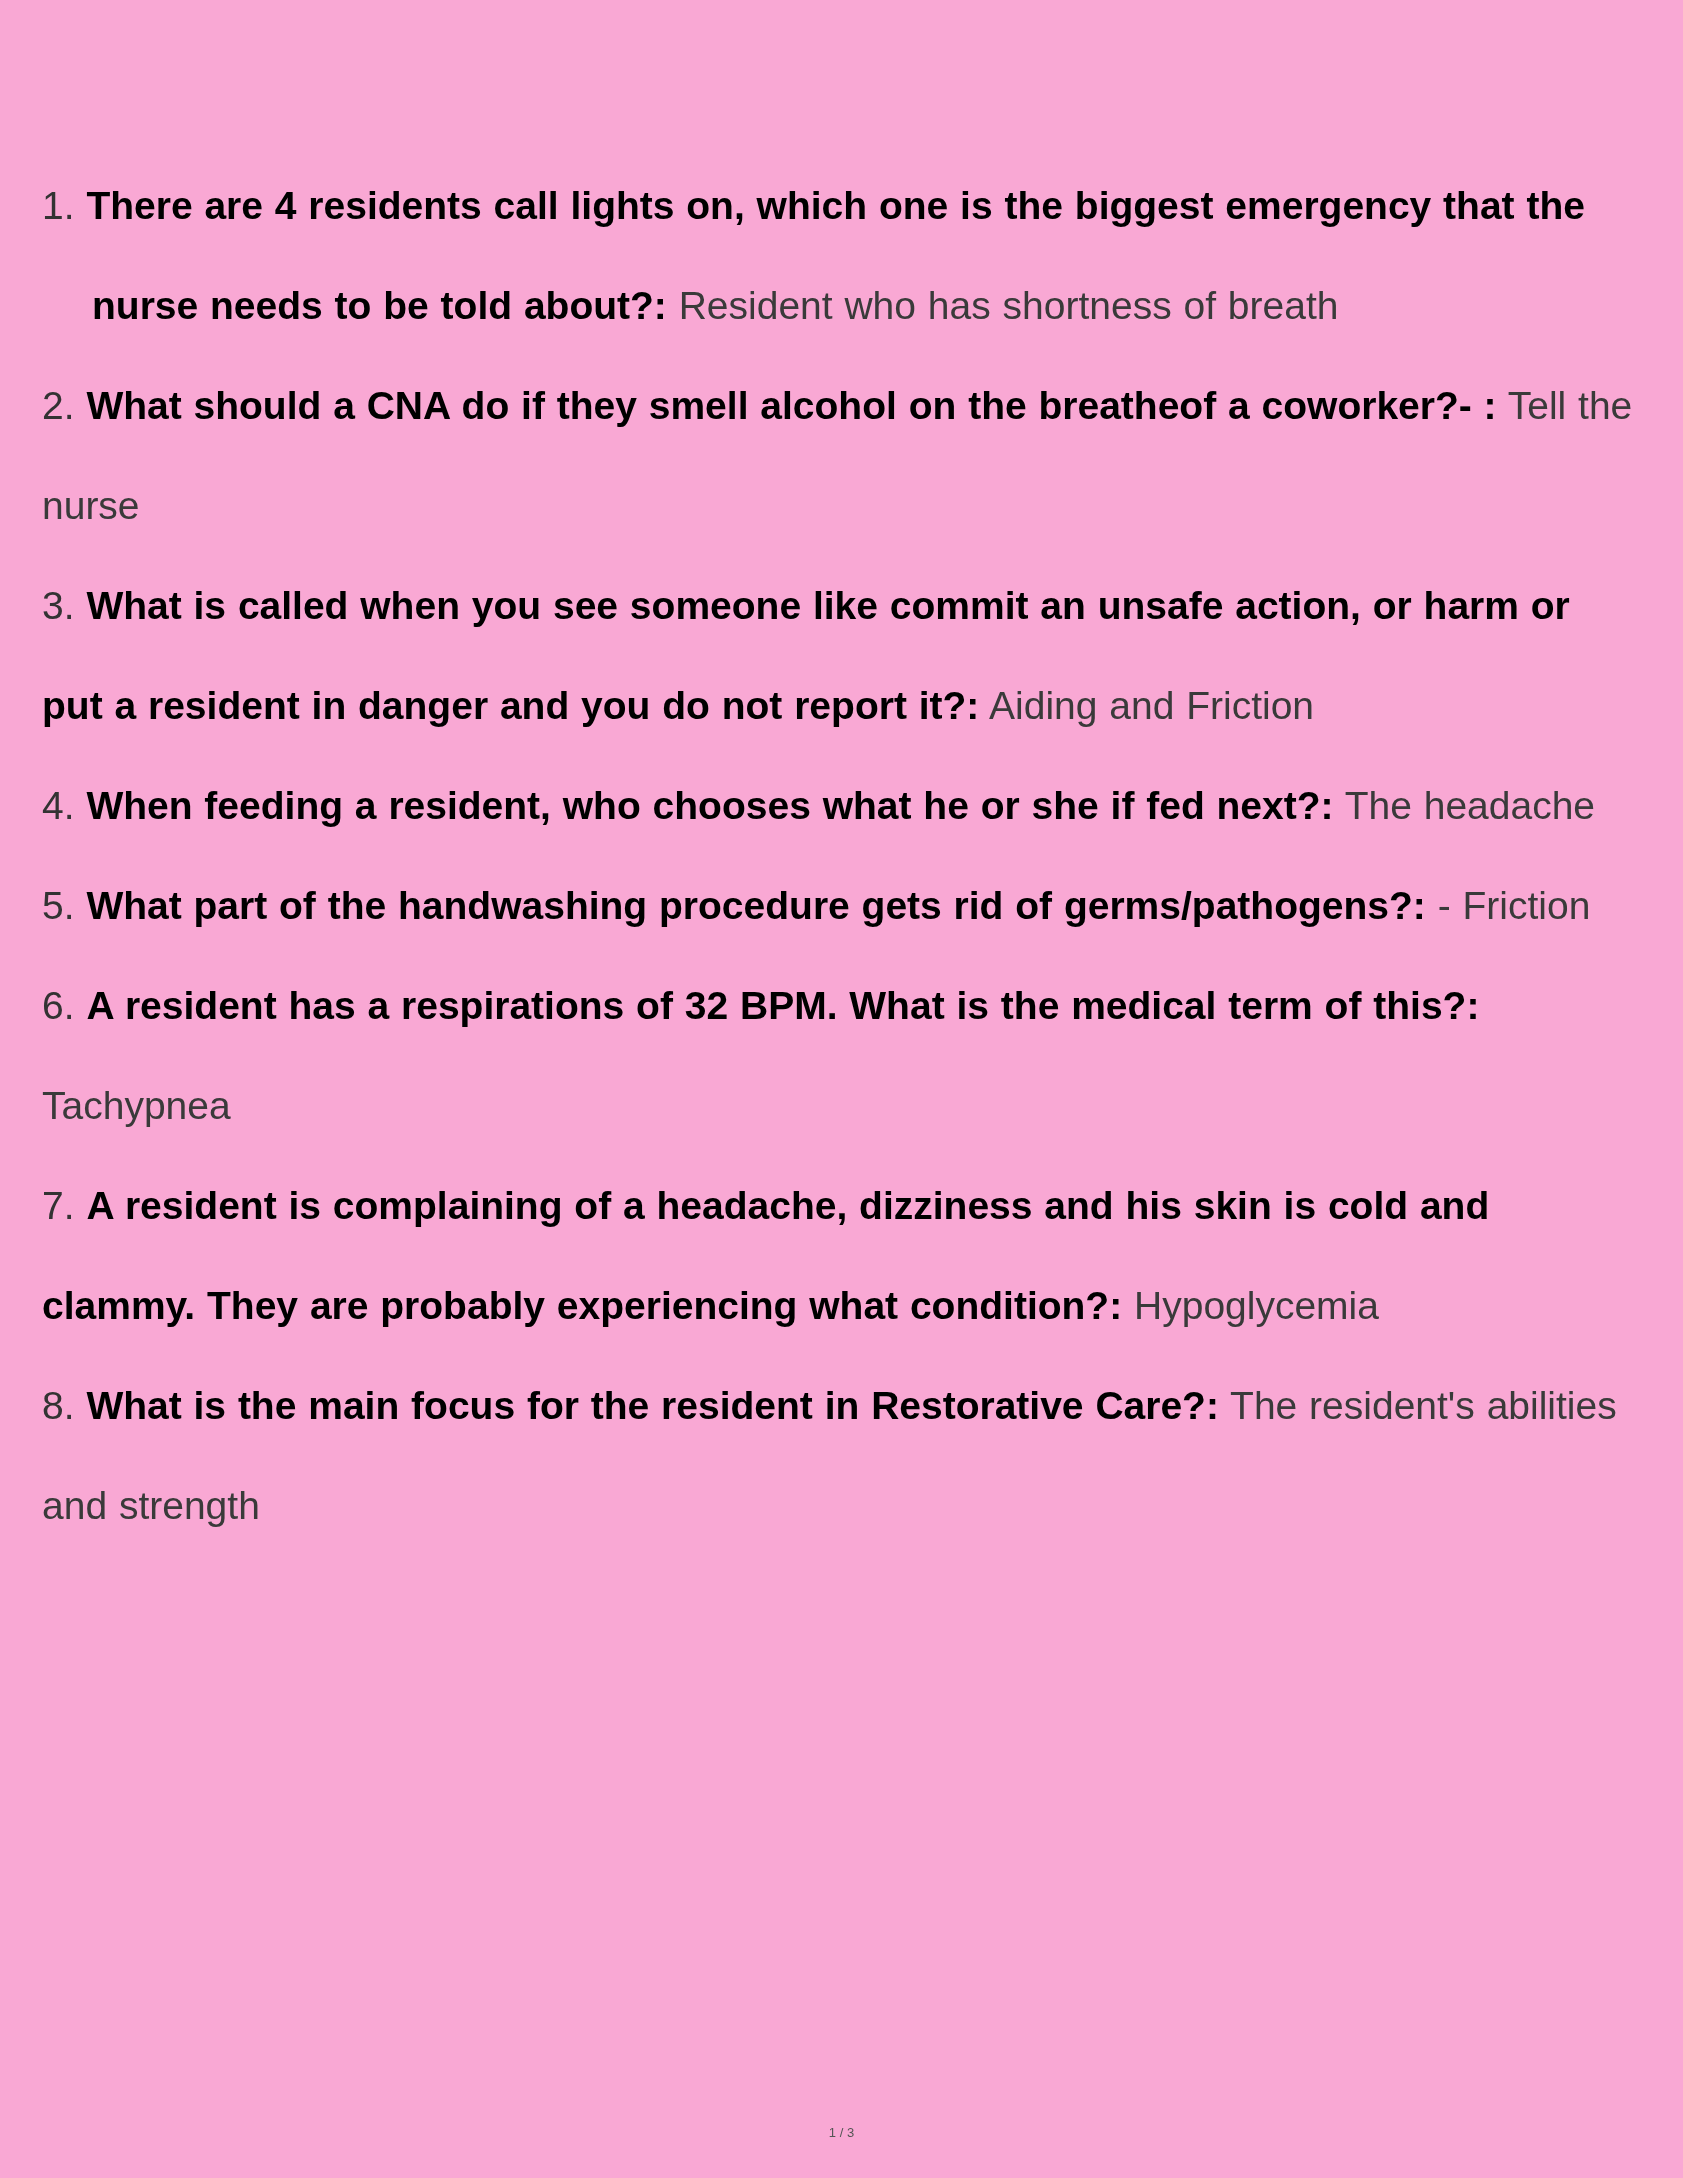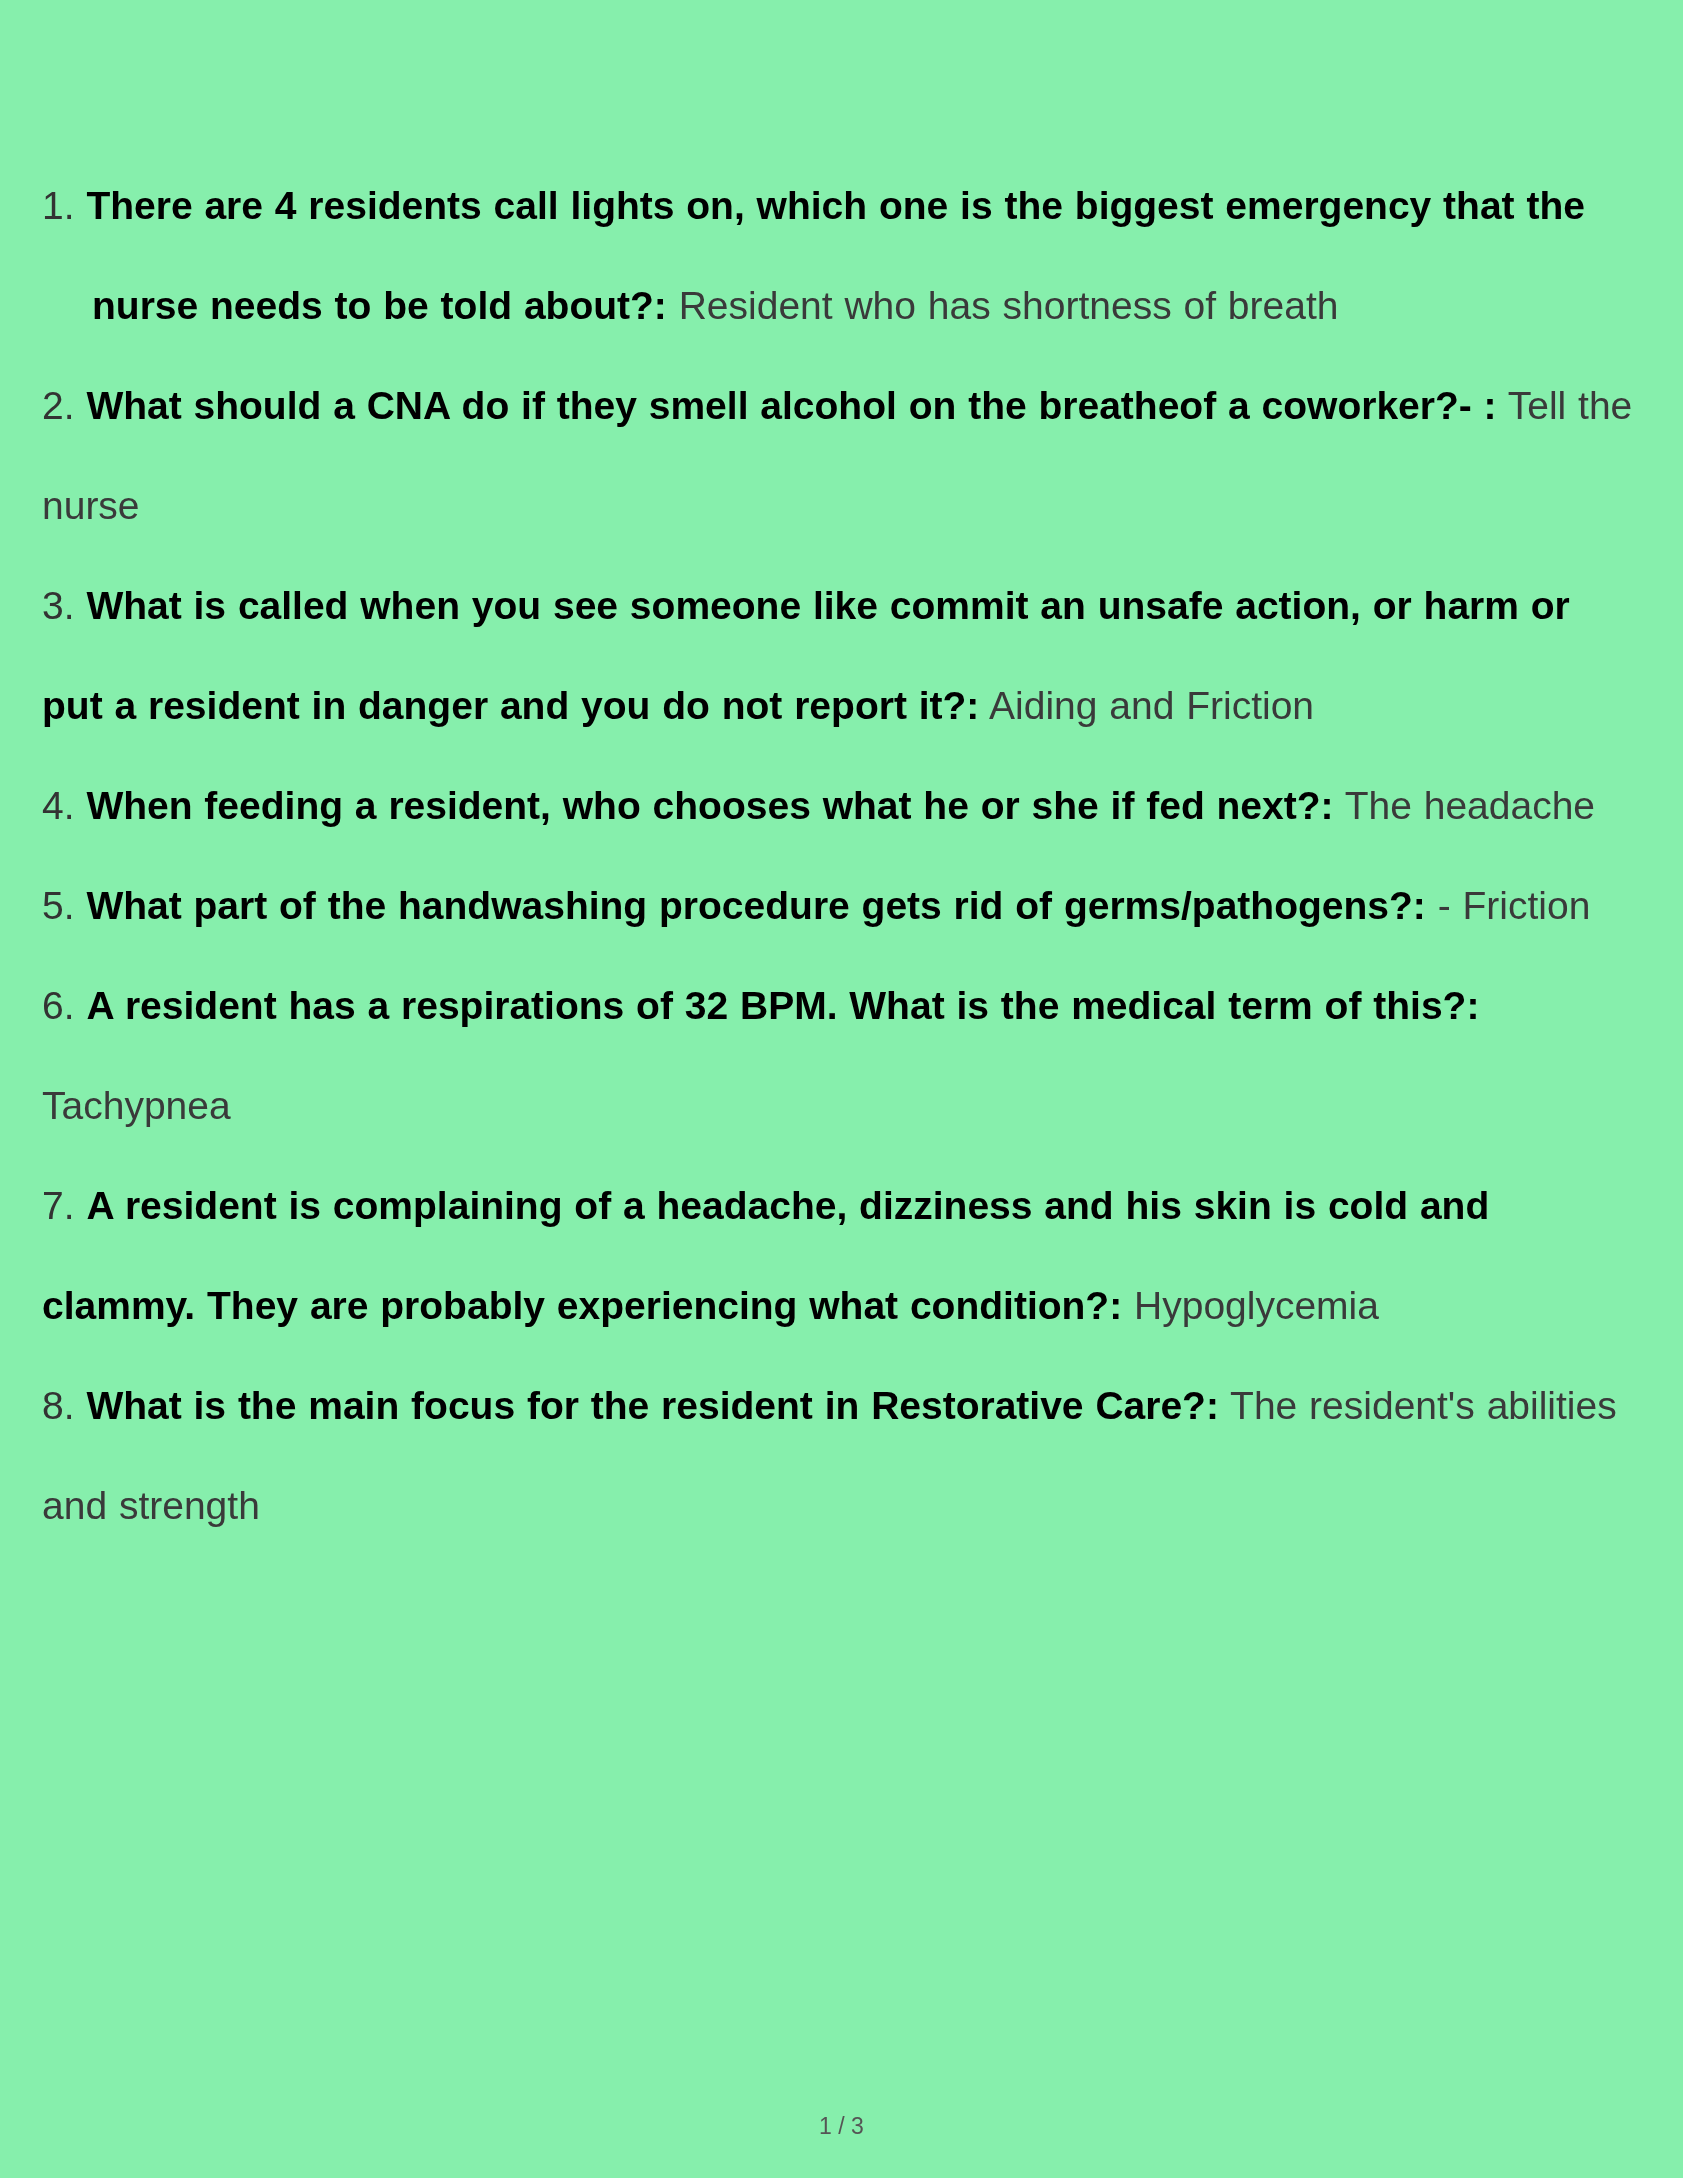"1. There are 4 residents" .page { background: #86efac -> #f9a8d4 }
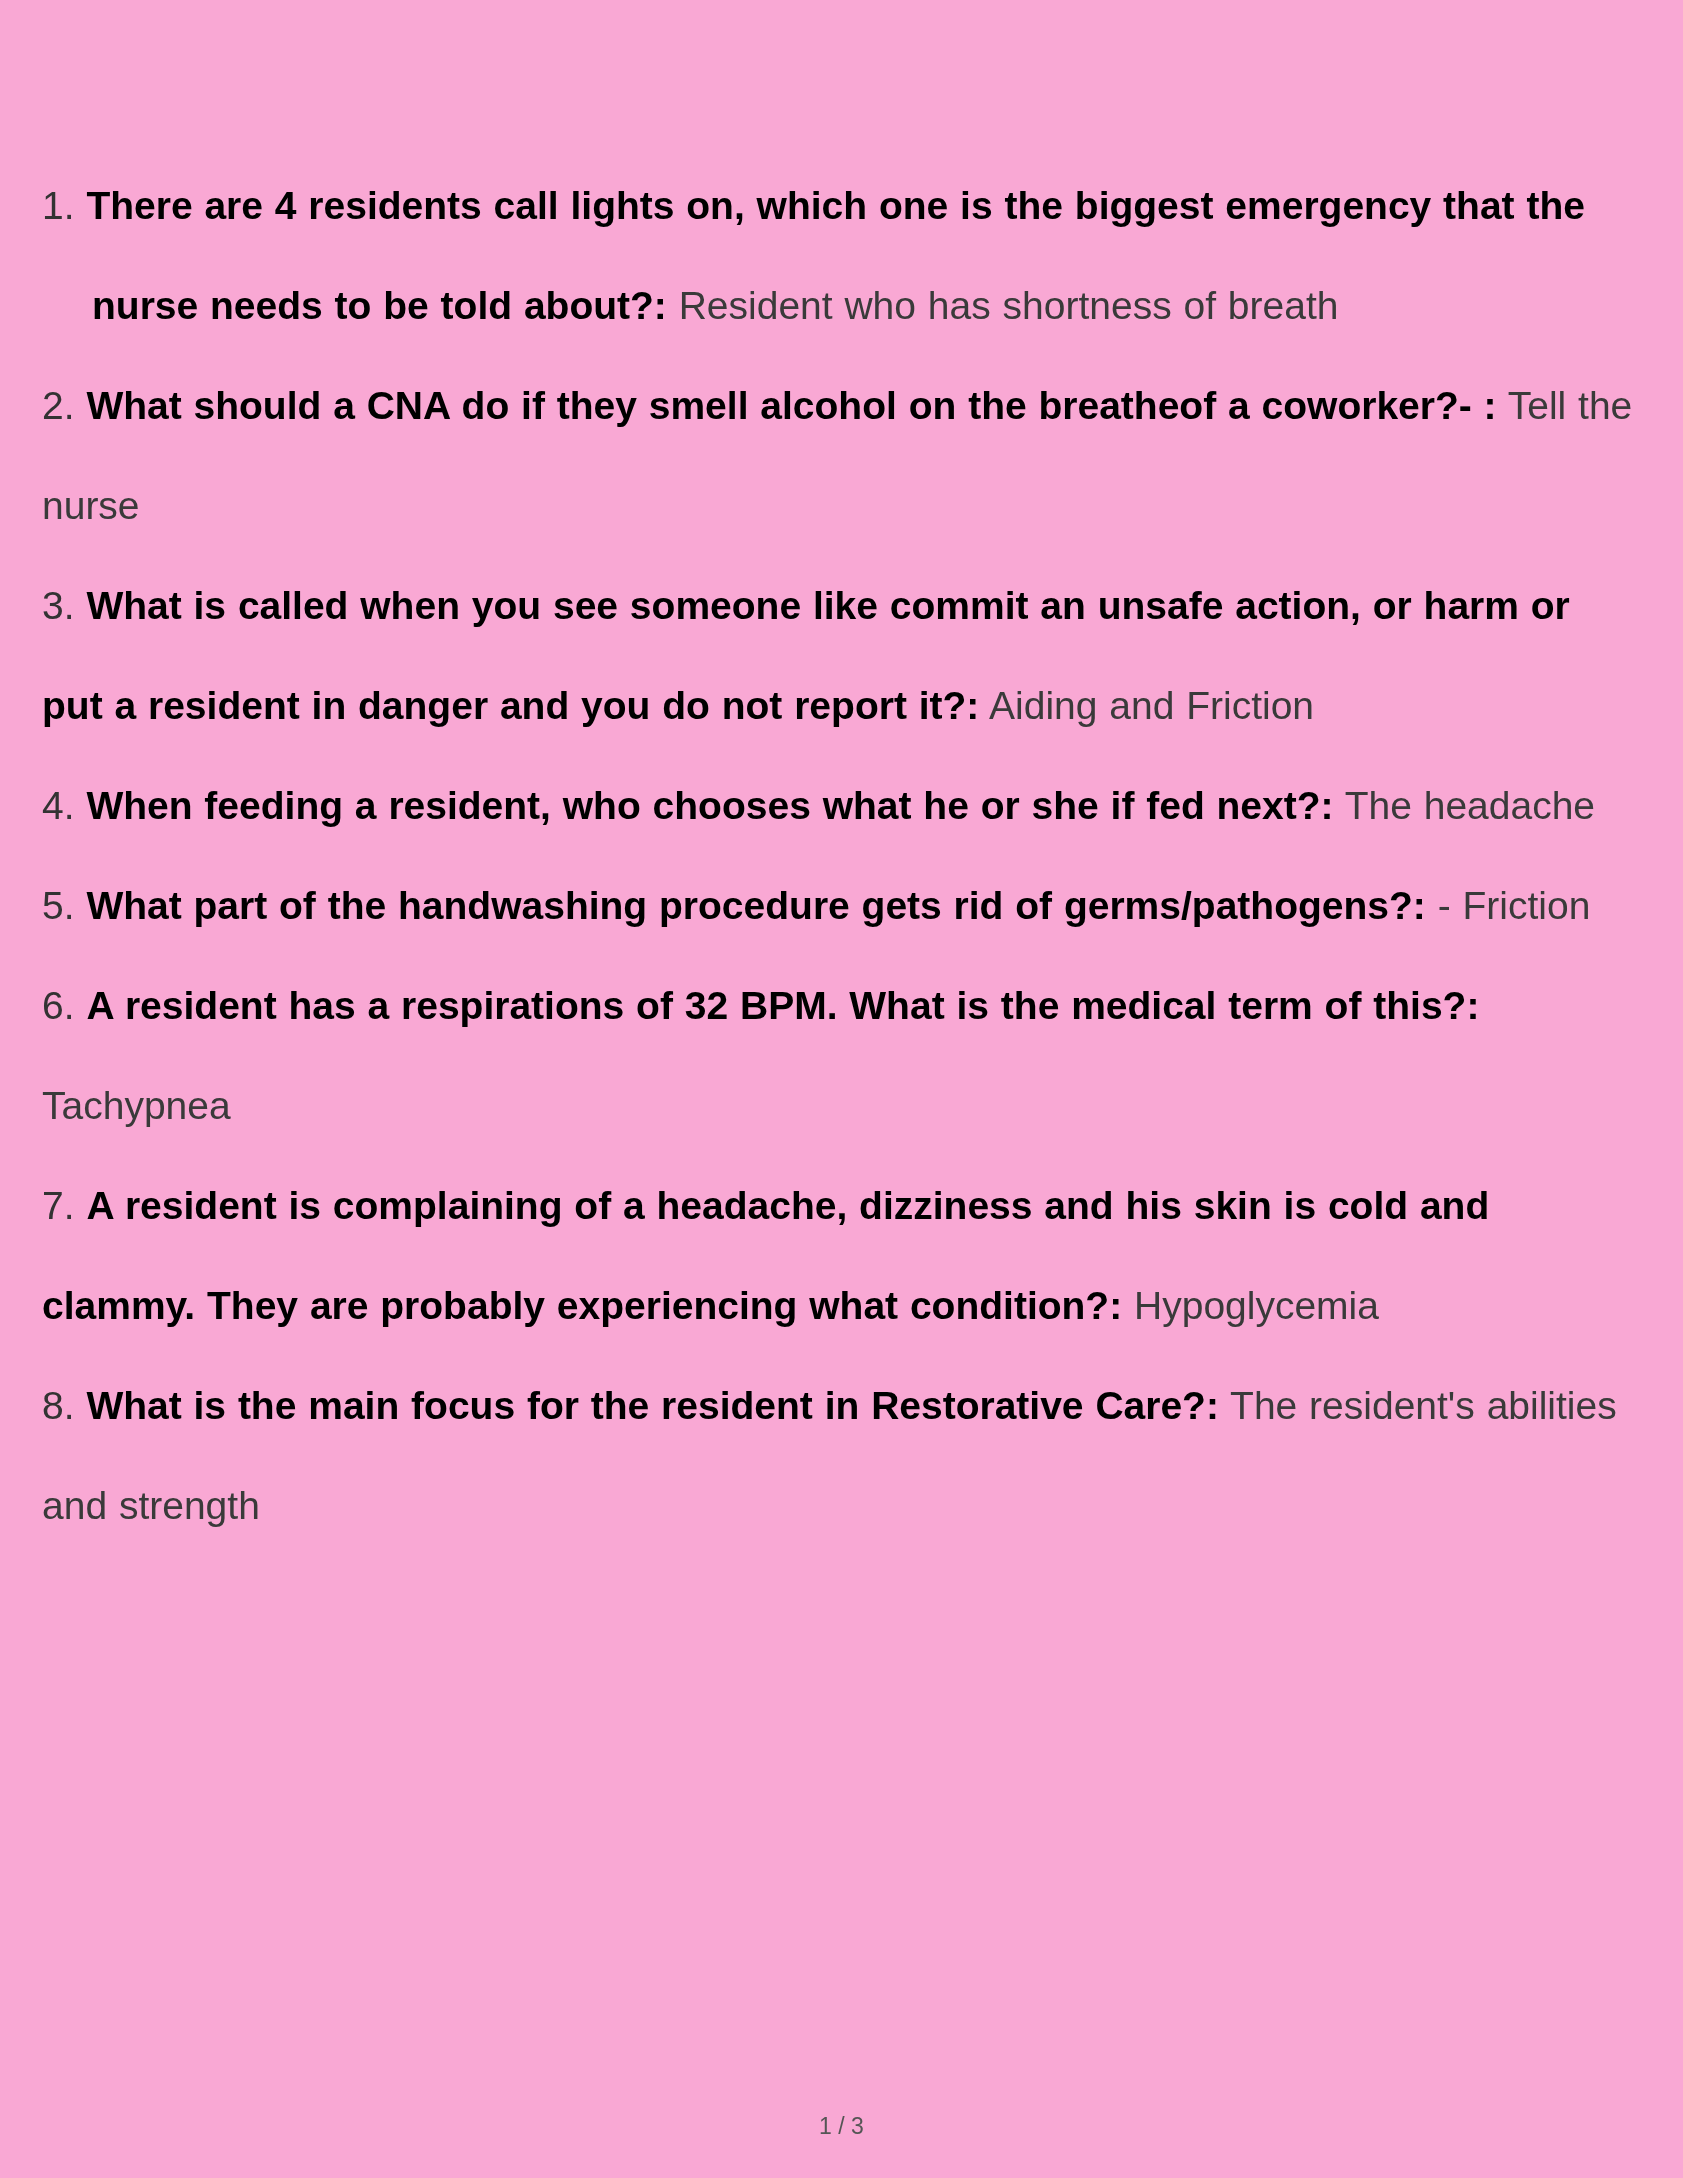"1 / 3" .footer { font-size: 23px -> 13px }
